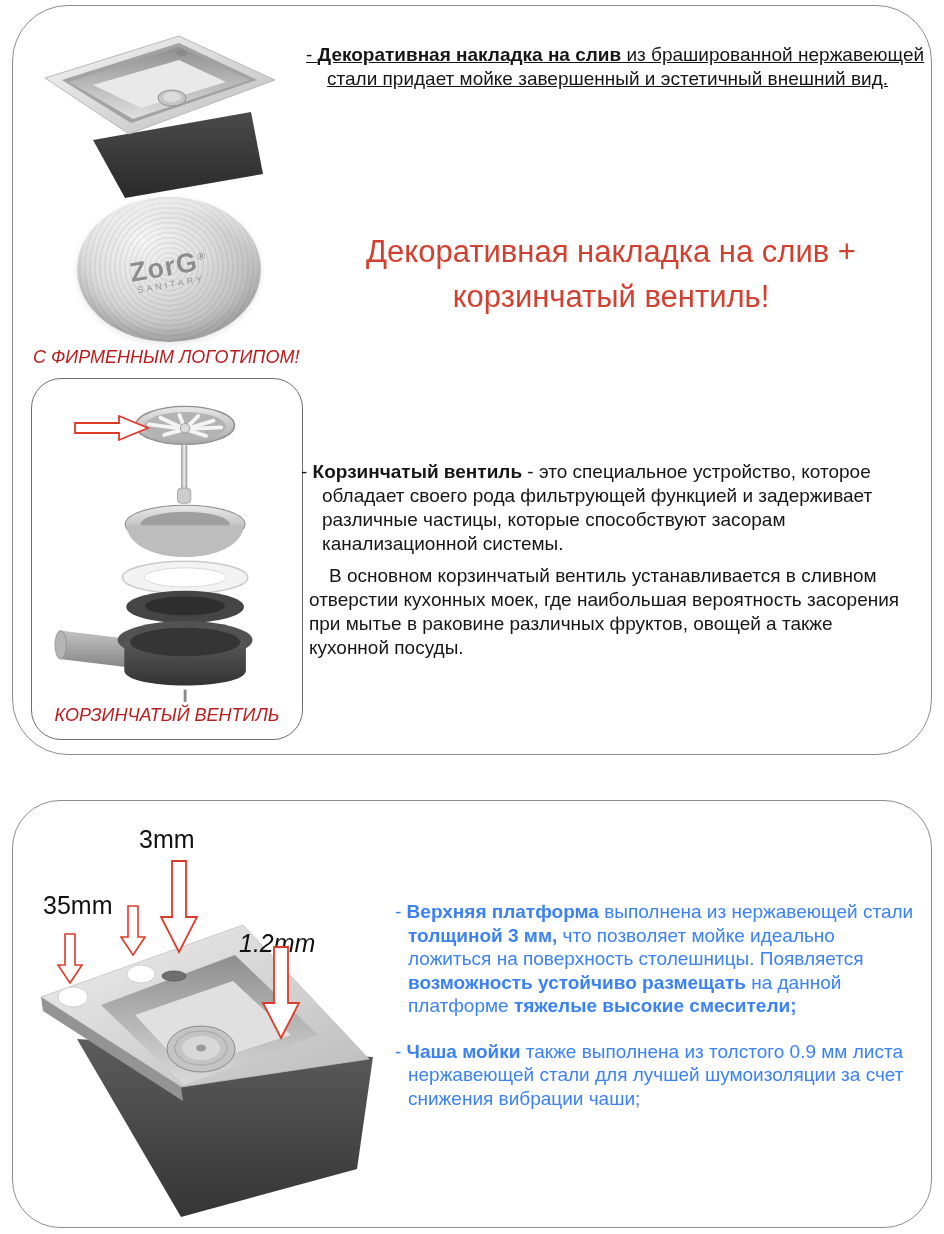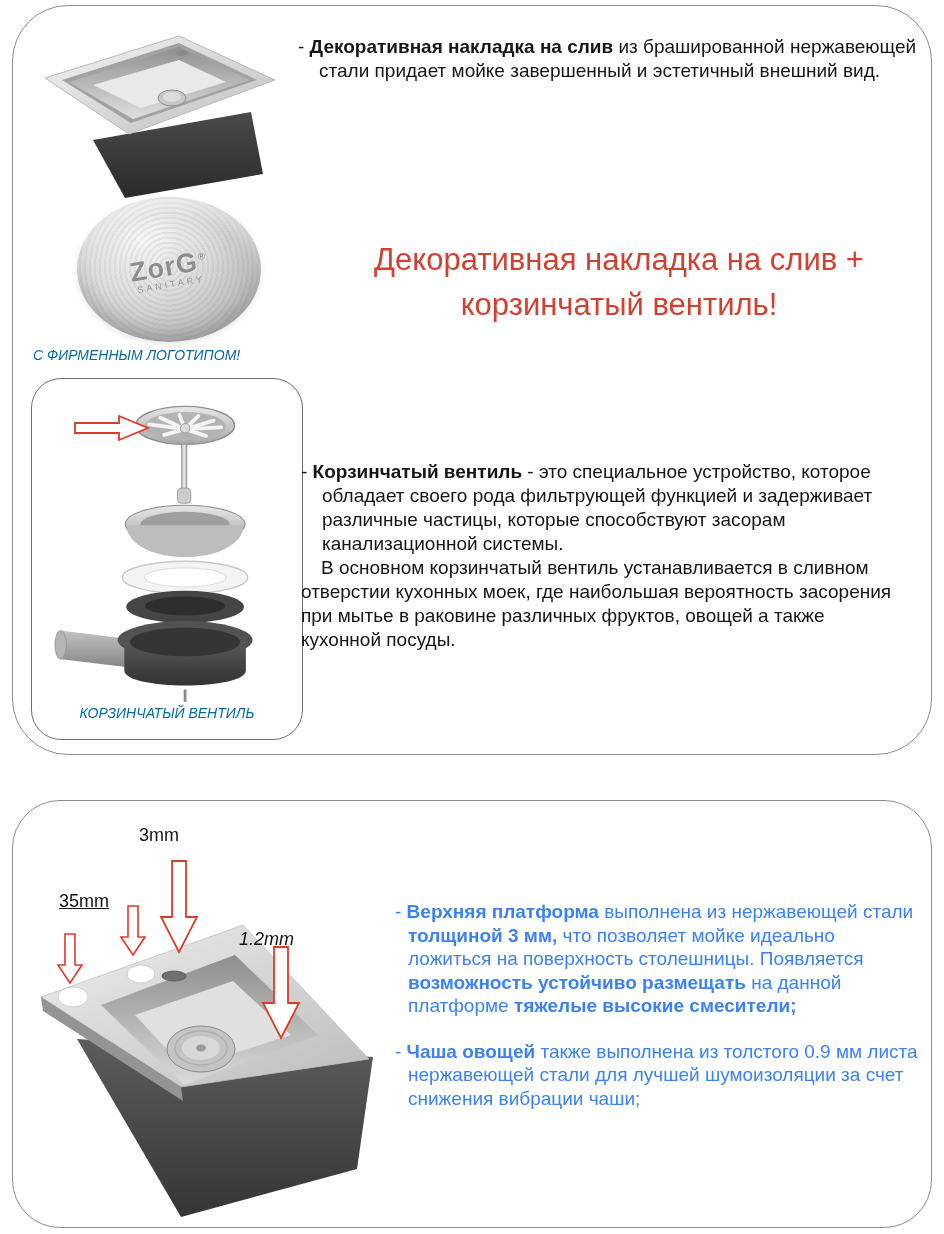"- Декоративная накладка на слив" p.para { margin: 0 -> 8px; text-decoration: none -> underline }
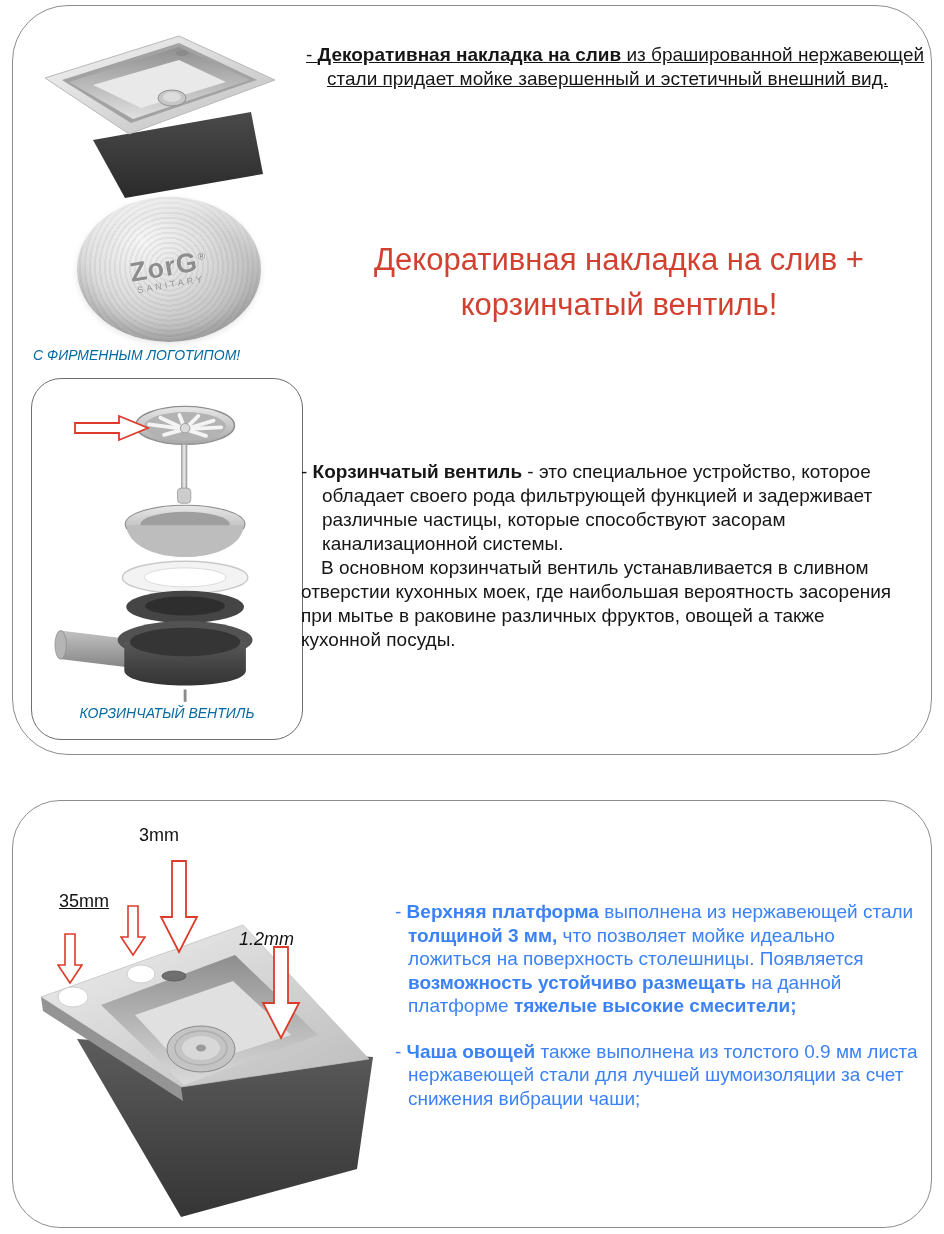"Декоративная накладка на слив +" h1.red-heading { margin: 12px -> 4px }
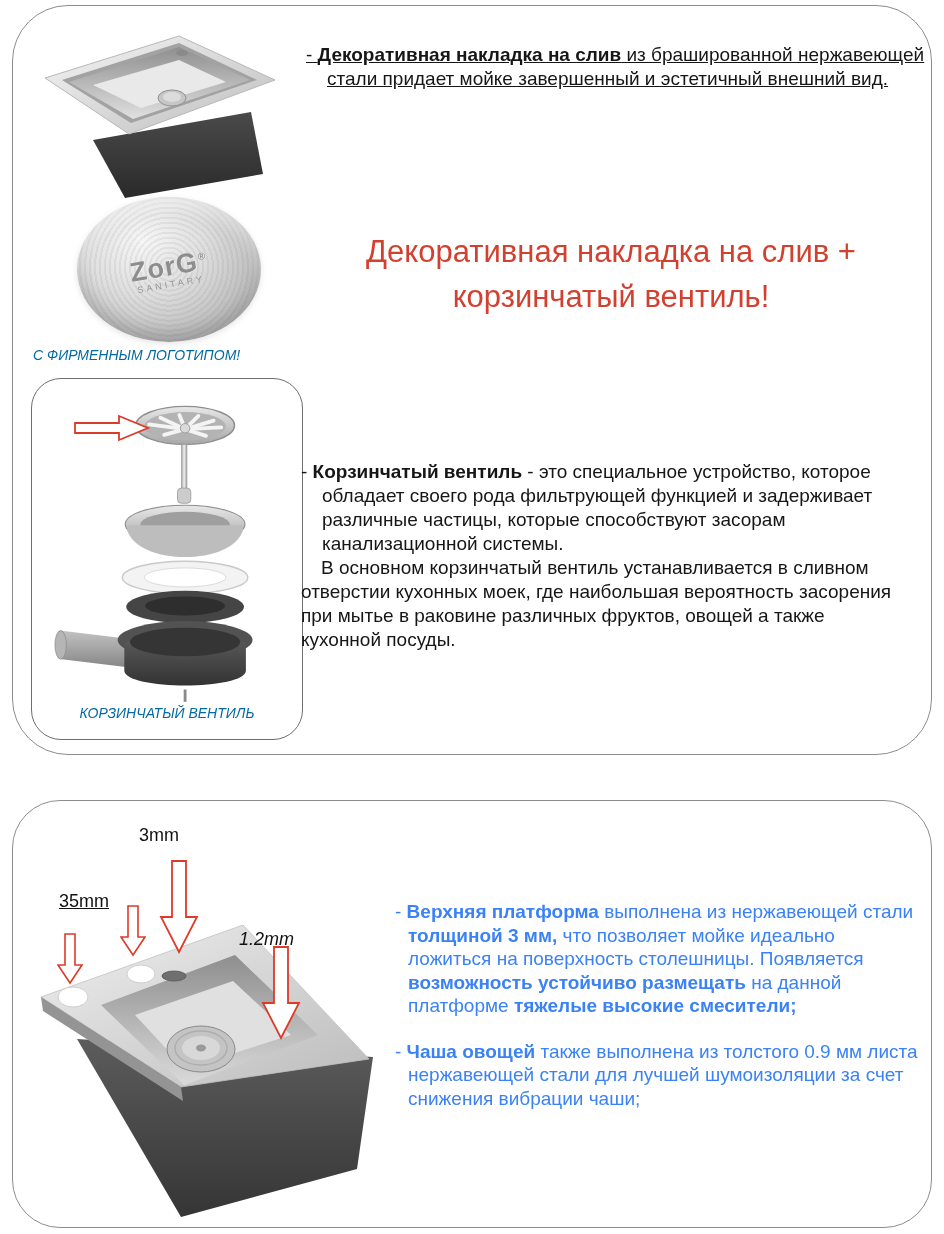"С ФИРМЕННЫМ ЛОГОТИПОМ!" .caption { color: #0369a1 -> #b91c1c; font-size: 14px -> 18px }
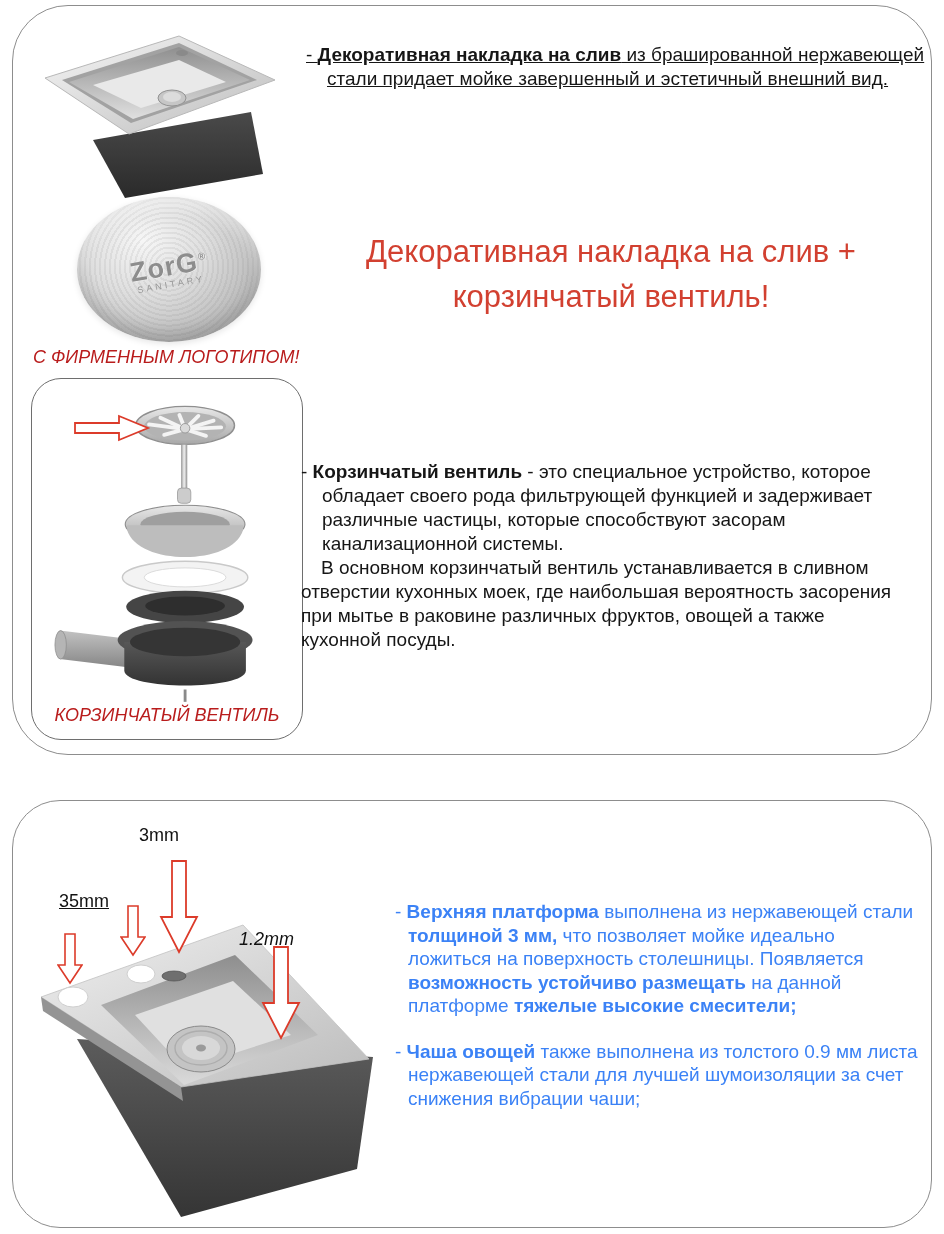"В основном корзинчатый вентиль" p.para { margin: 0 -> 8px }
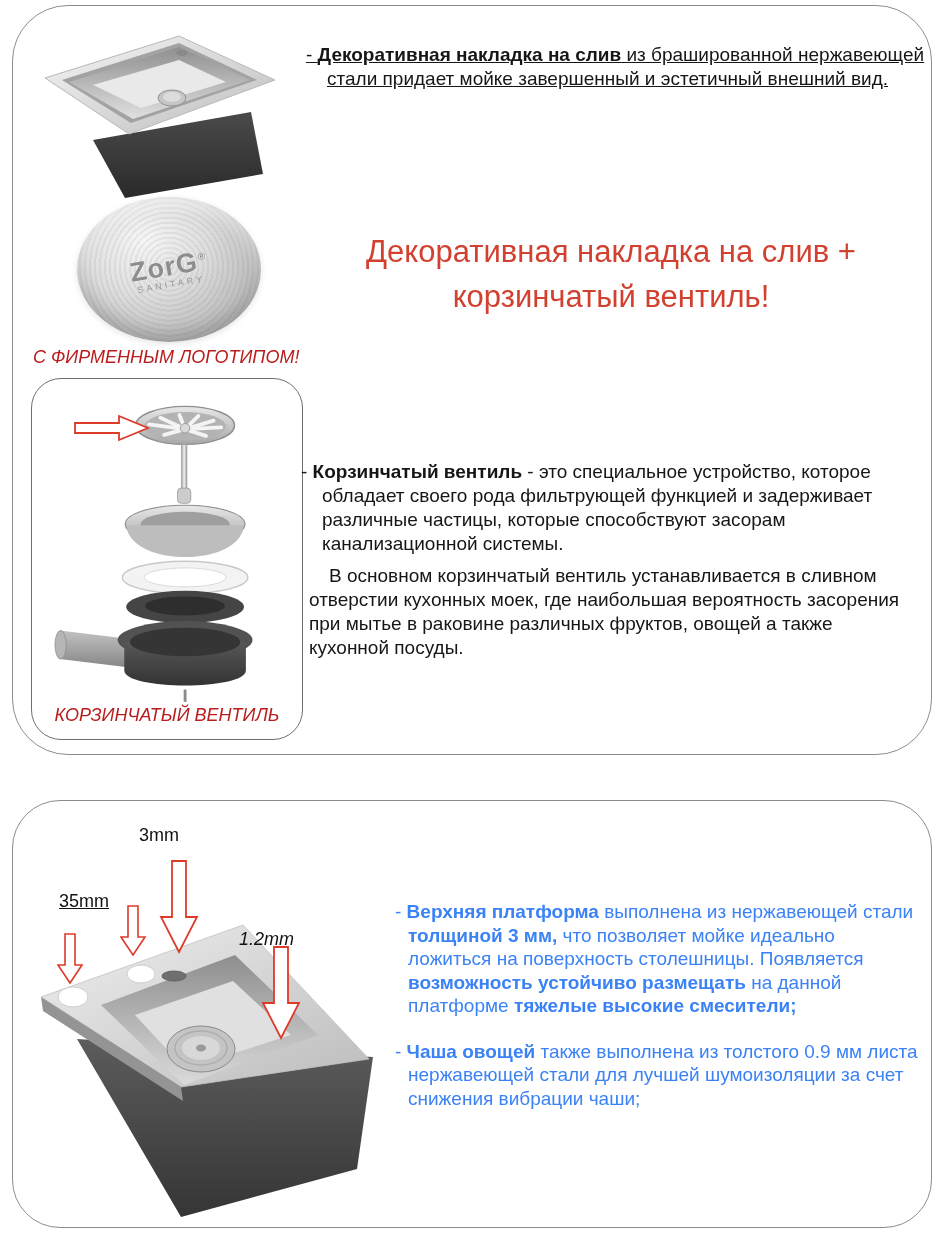"3mm" .dim-label { font-size: 18px -> 25px }
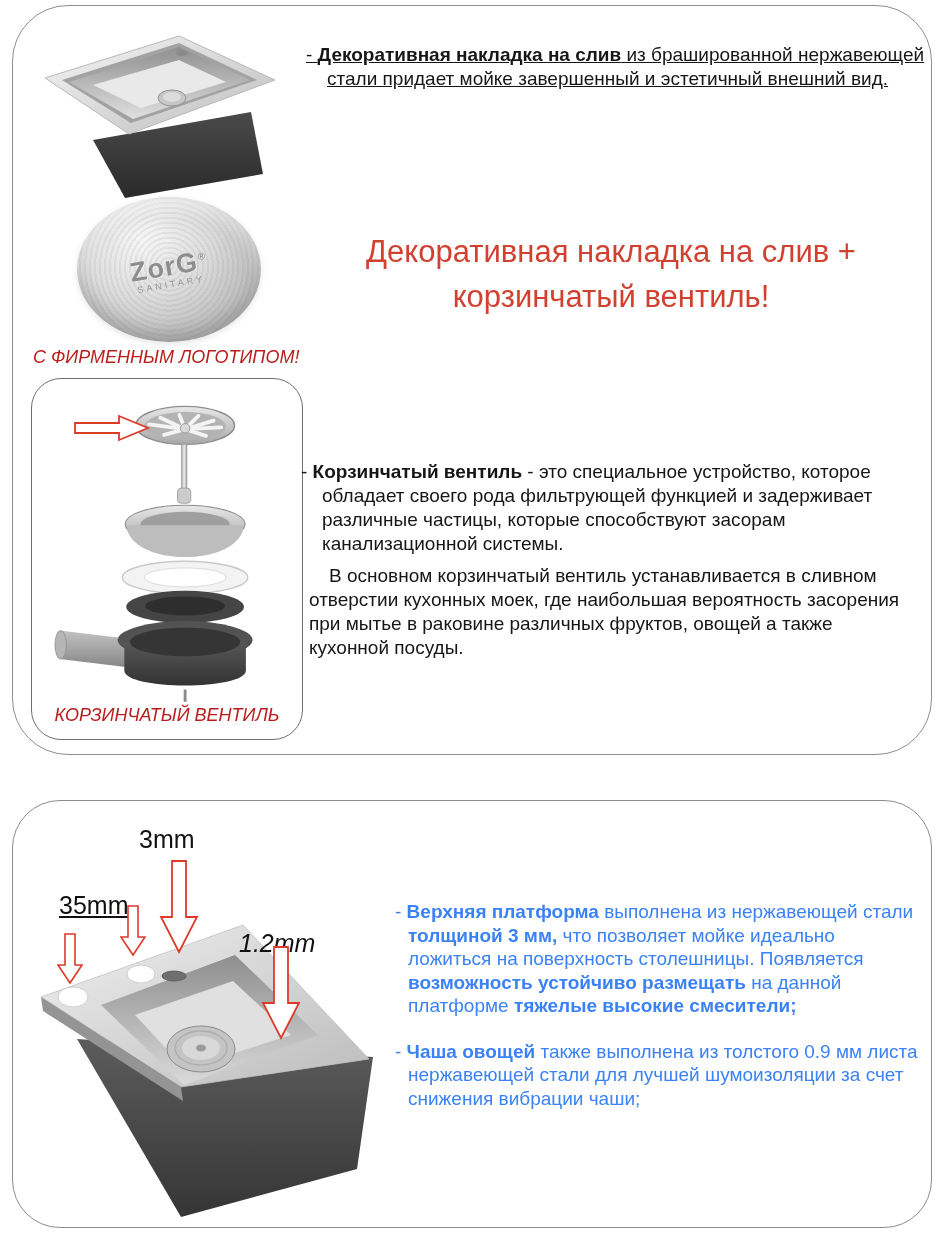"35mm" div.dim-label { left: 46px -> 30px; text-decoration: underline -> none }
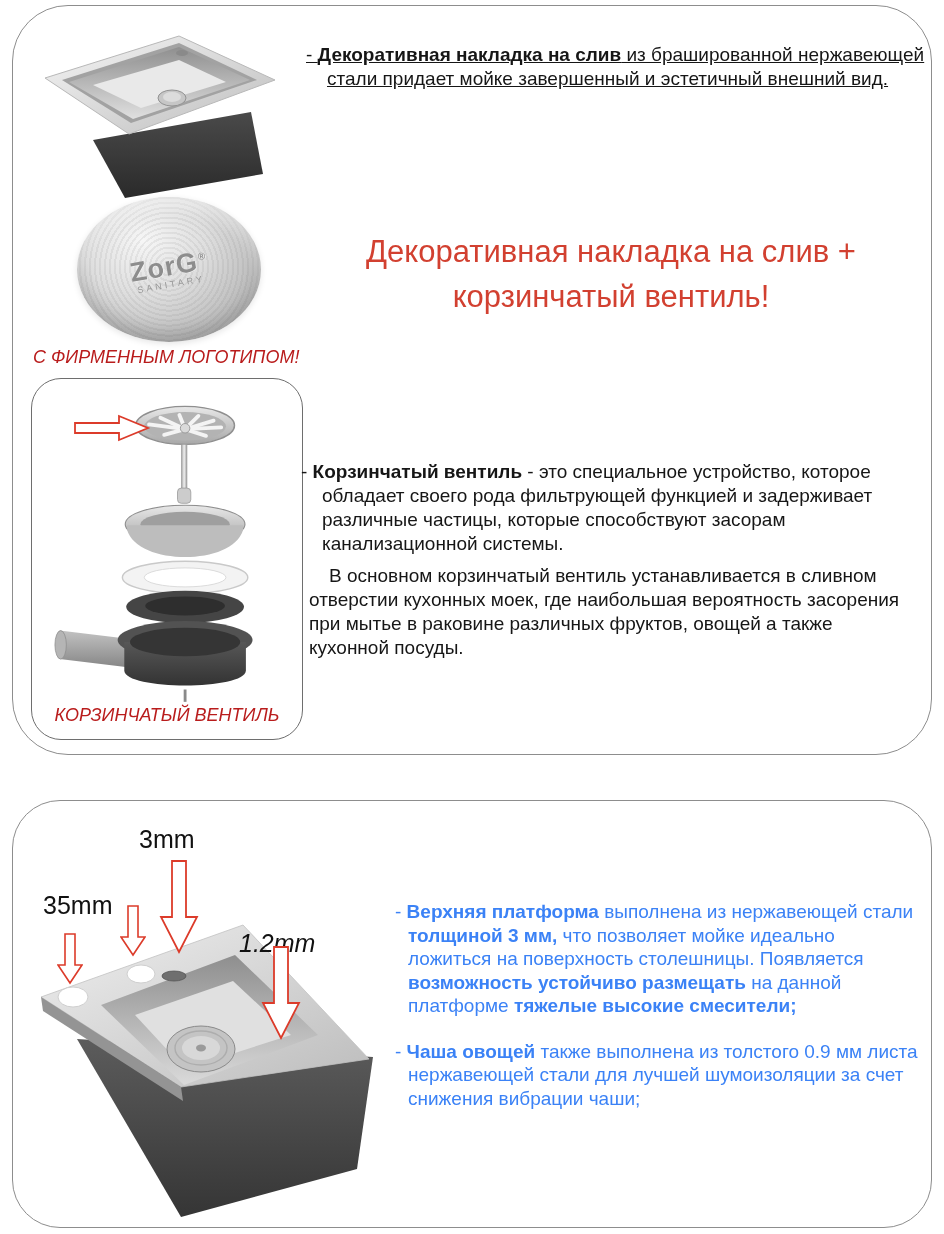"Чаша овощей" b { text: овощей -> мойки }
